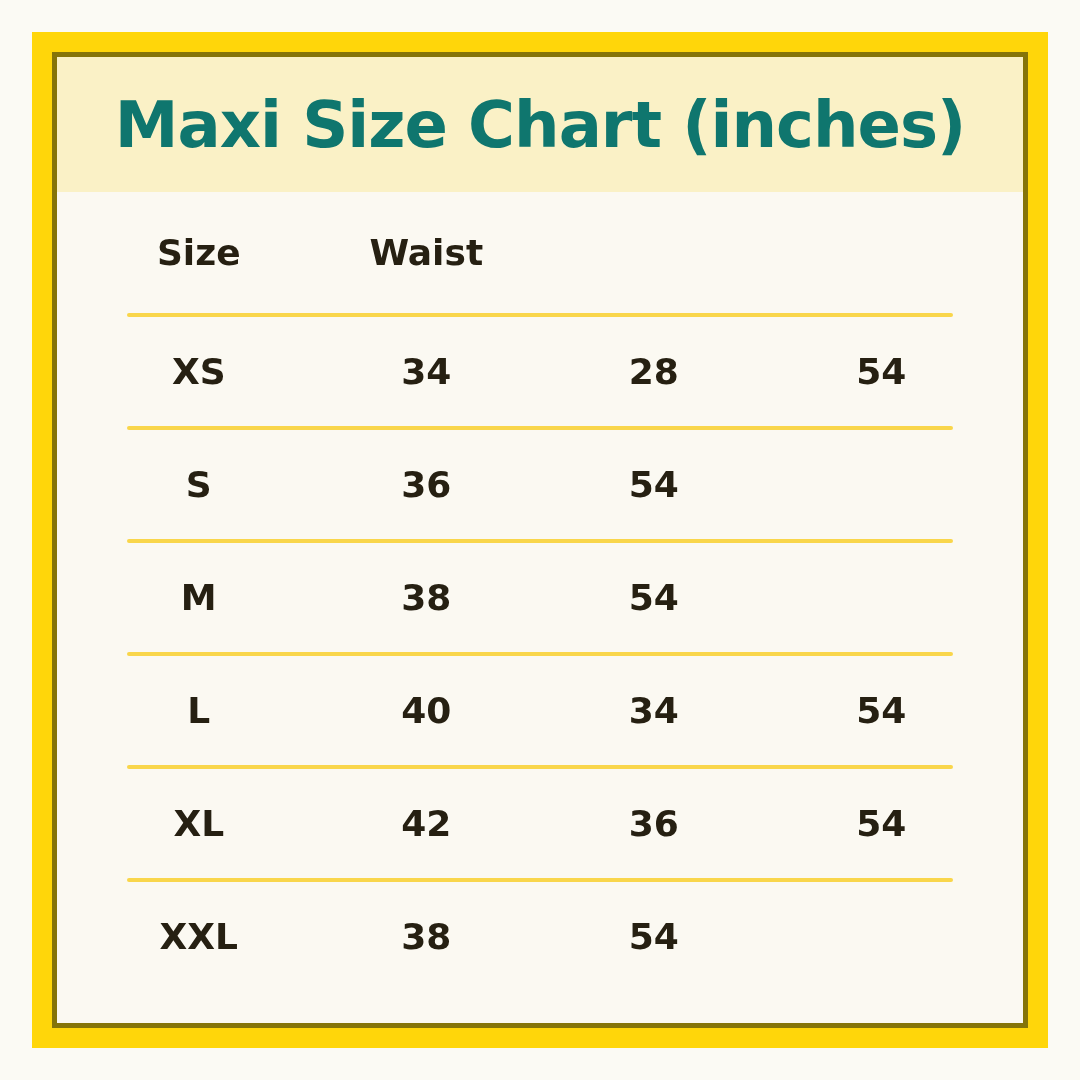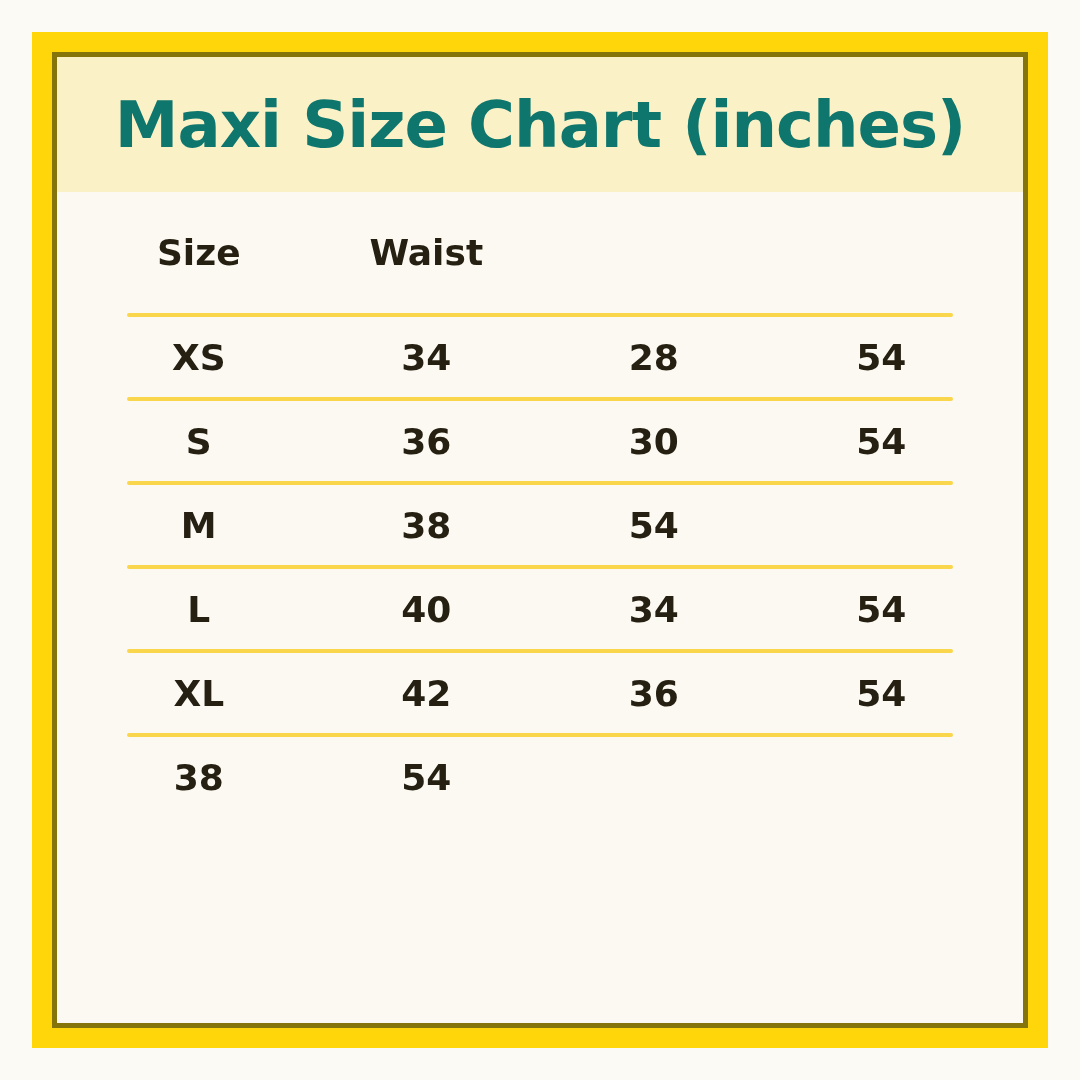"XS" .data-row { height: 80px -> 109px }
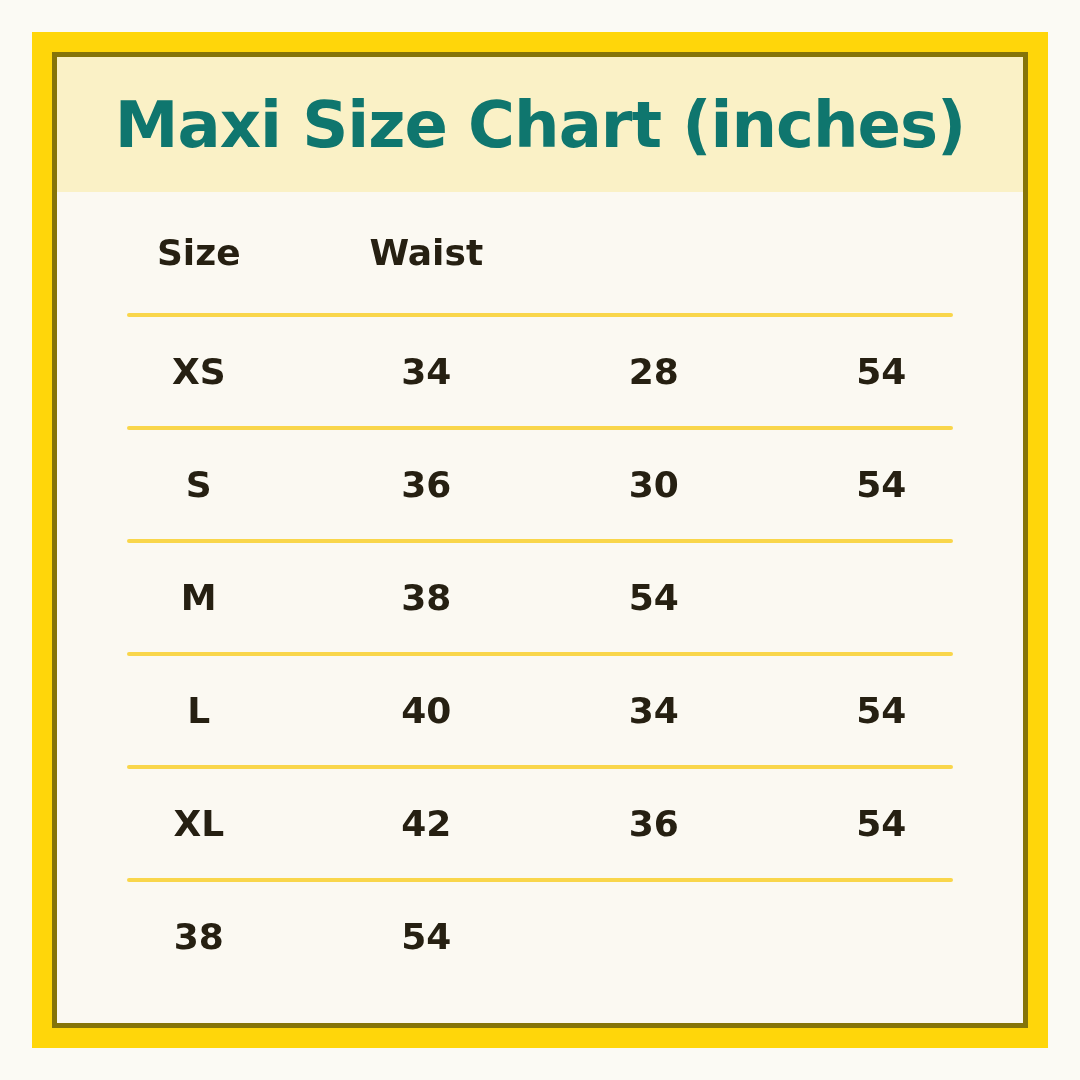"30" span.cell { html: <span>30</span> -> none }
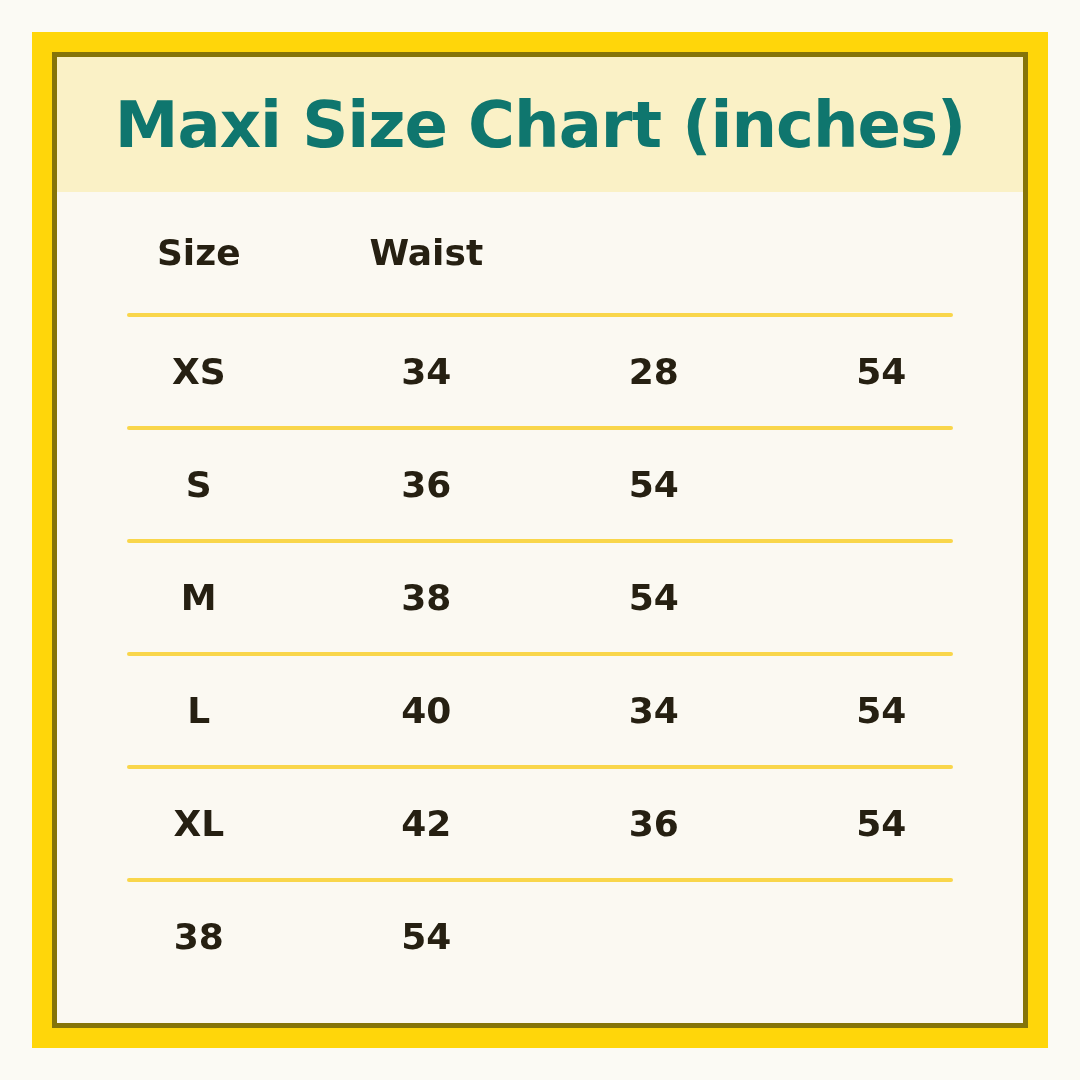"XXL" span.cell { html: none -> <span>XXL</span> }
